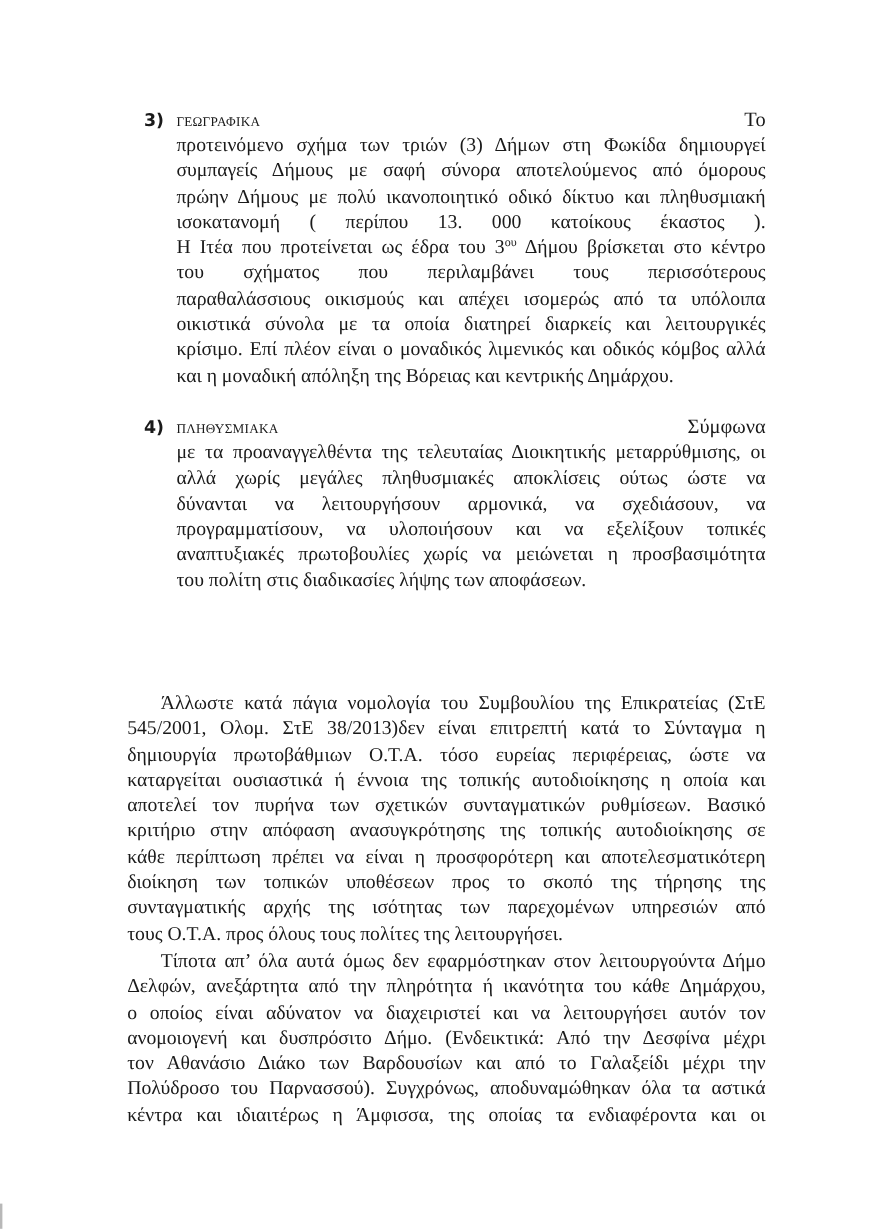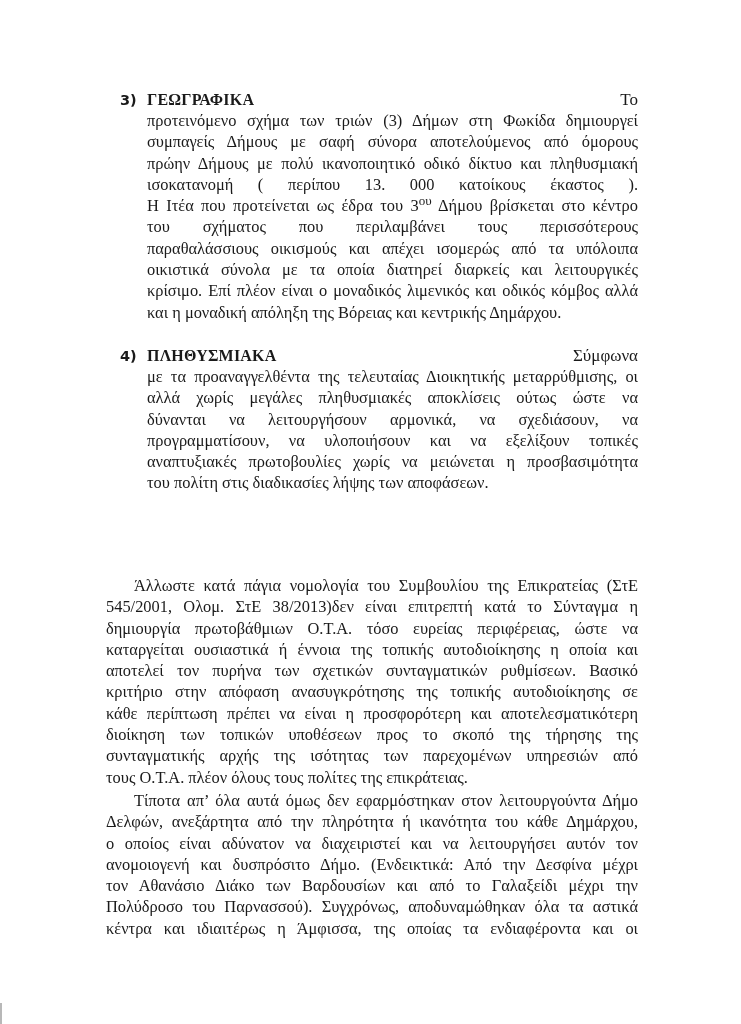"ΓΕΩΓΡΑΦΙΚΑ" .sec-title { font-size: 16px -> 11px; font-weight: bold -> normal }
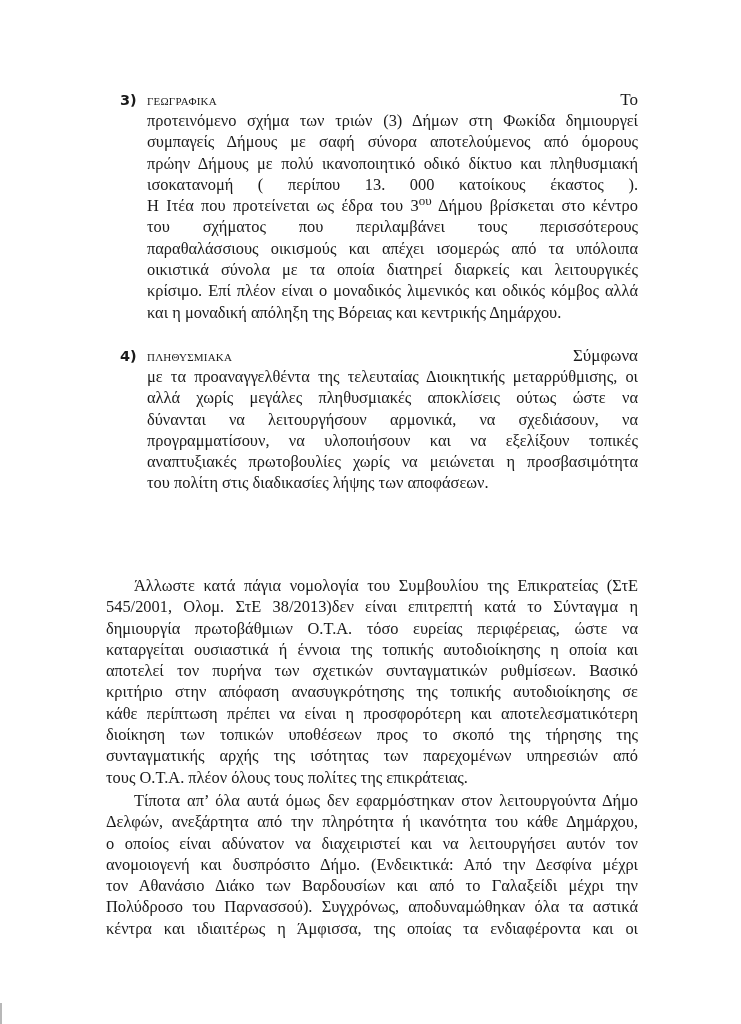"ου" sup { font-size: 13px -> 10px }
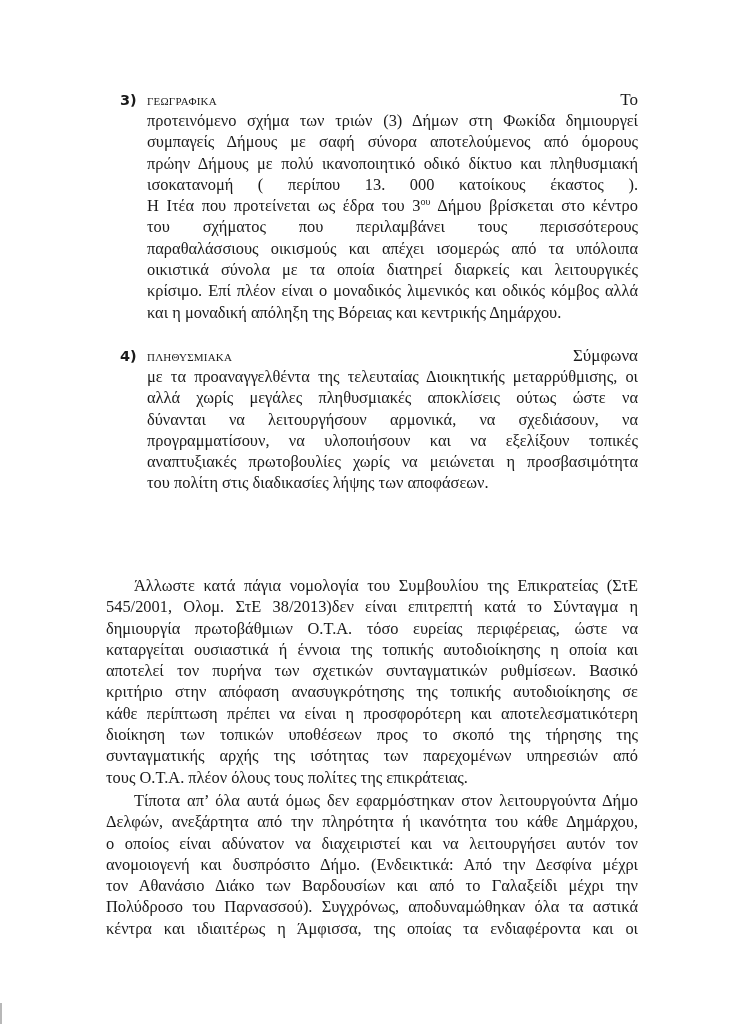"τους Ο.Τ.Α. πλέον όλους τους" div.line { text: πλέον όλους τους πολίτες της επικράτειας -> προς όλους τους πολίτες της λειτουργήσει }
